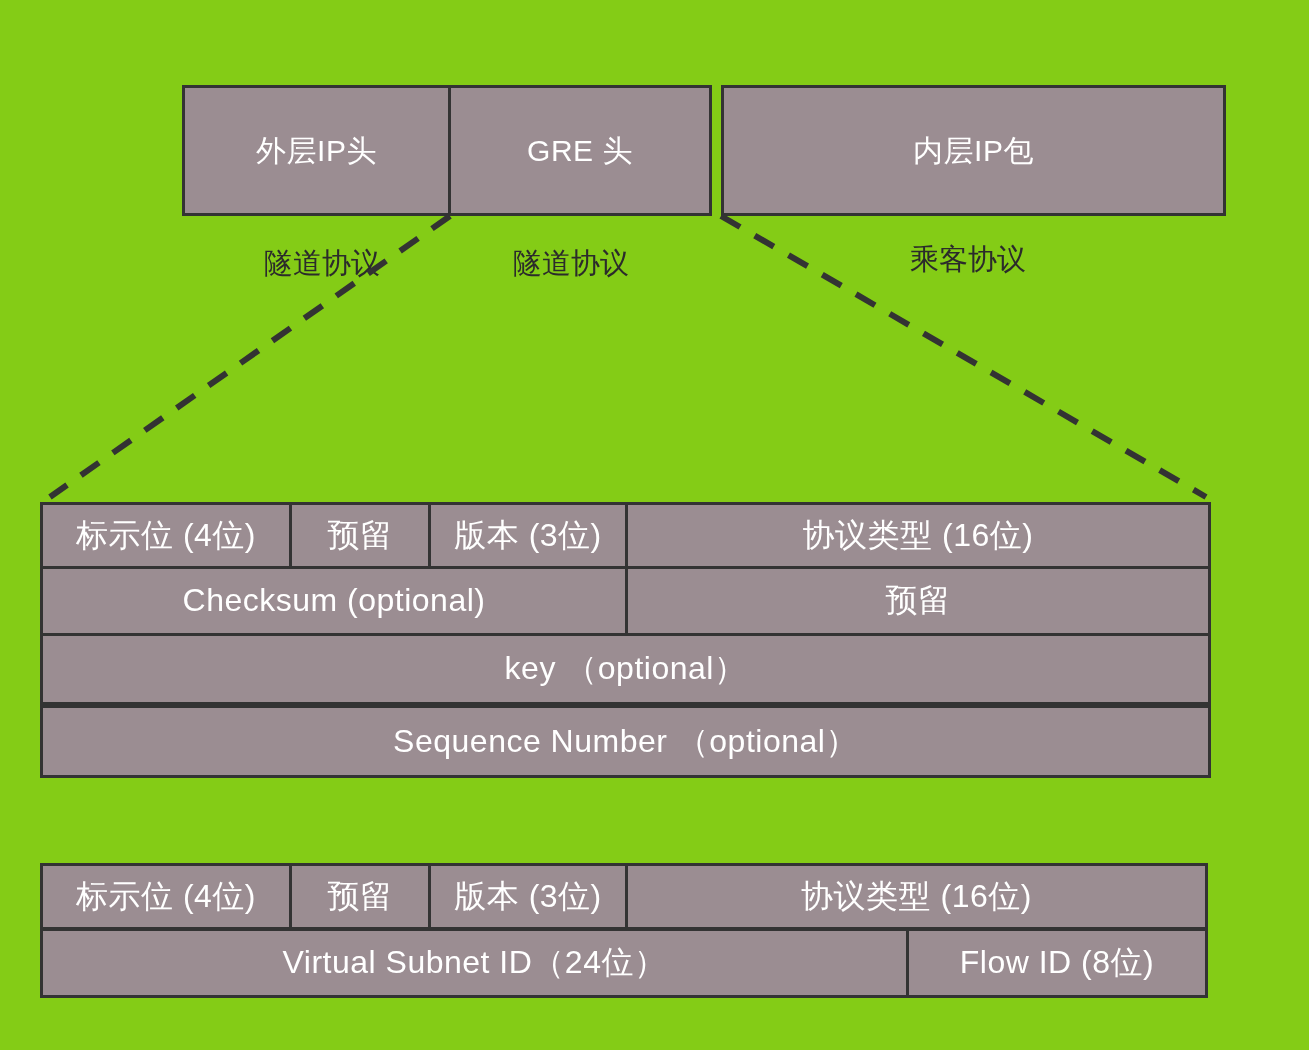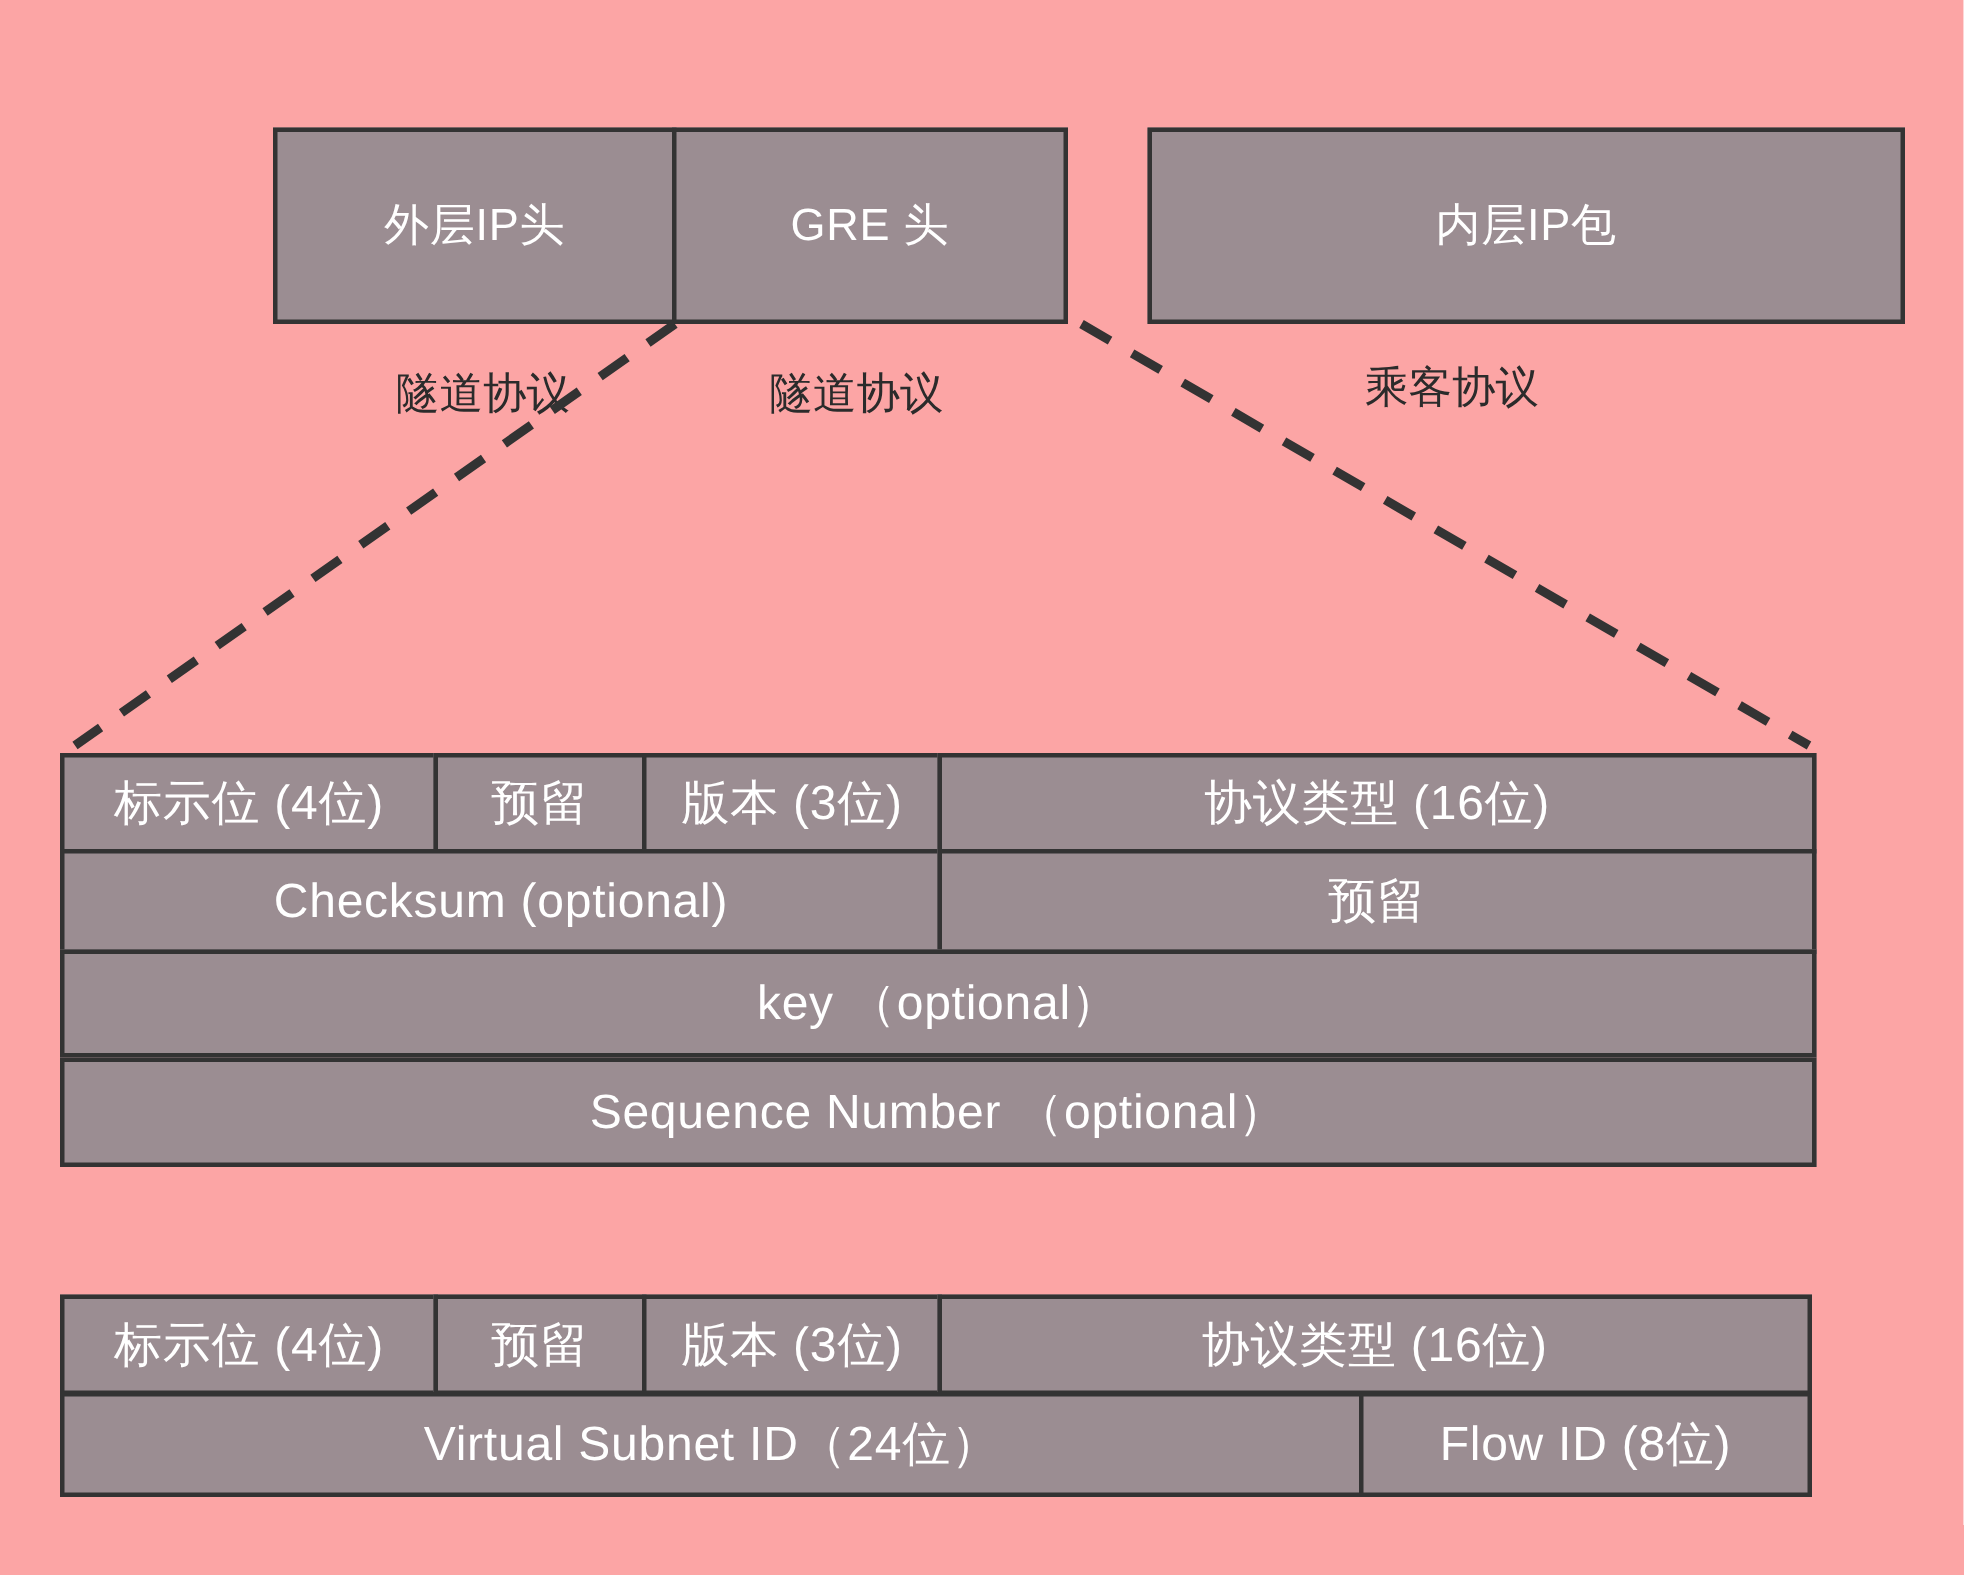"外层IP头" #canvas { background: #fca5a5 -> #84cc16 }
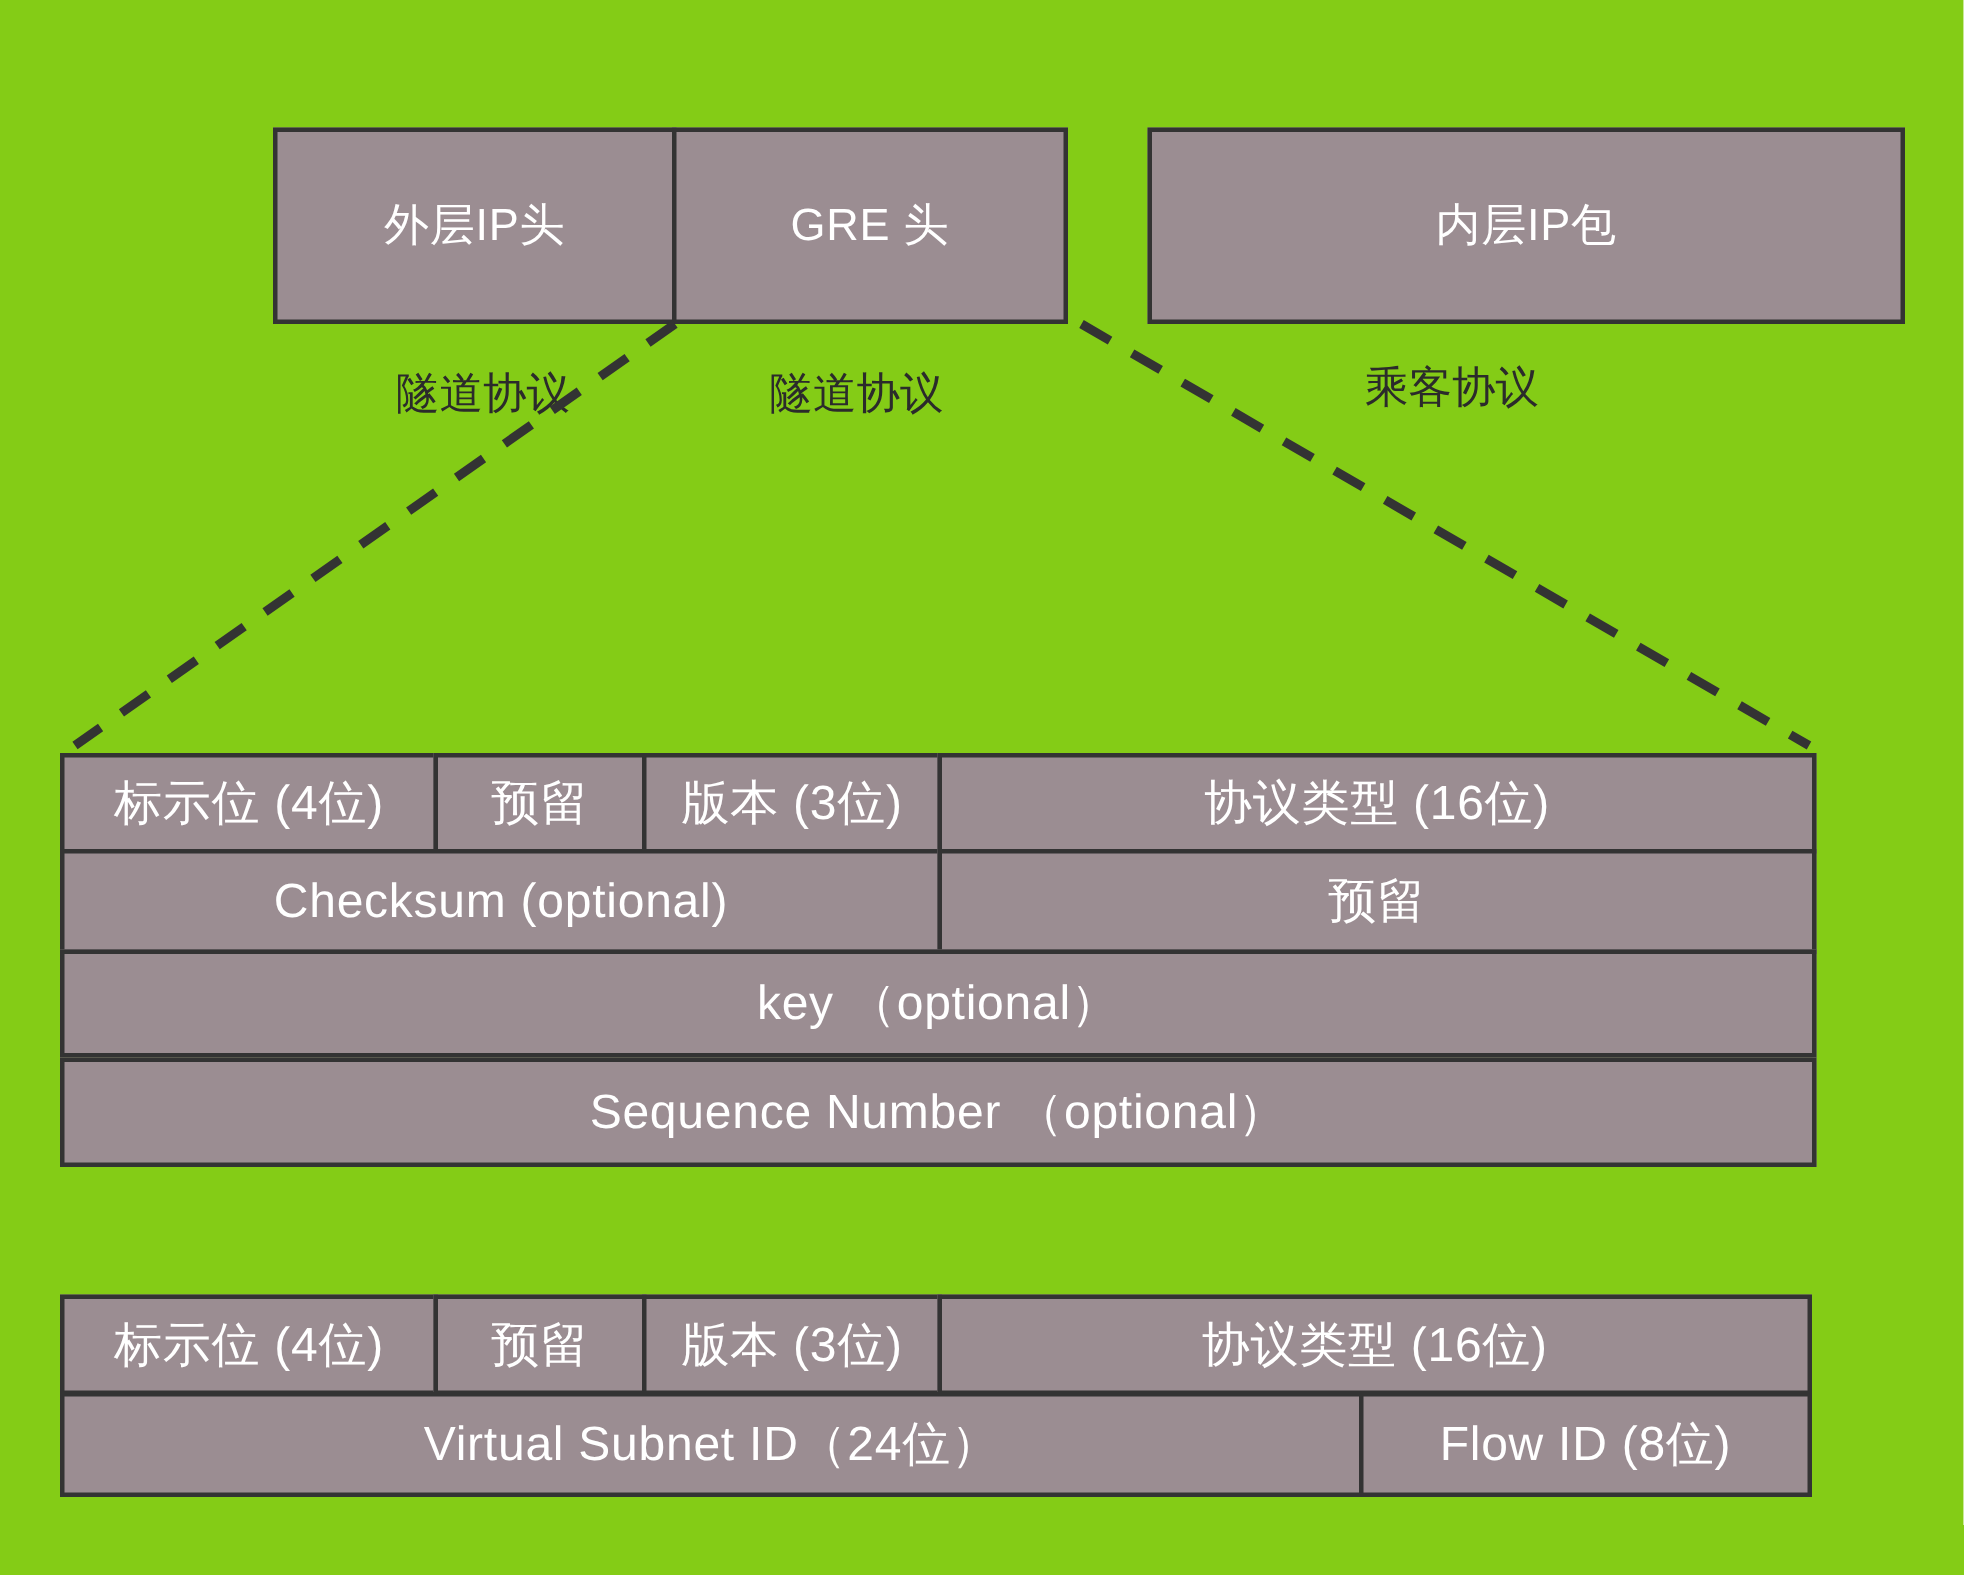"内层IP包" div.cell { margin-left: 44px -> none }
